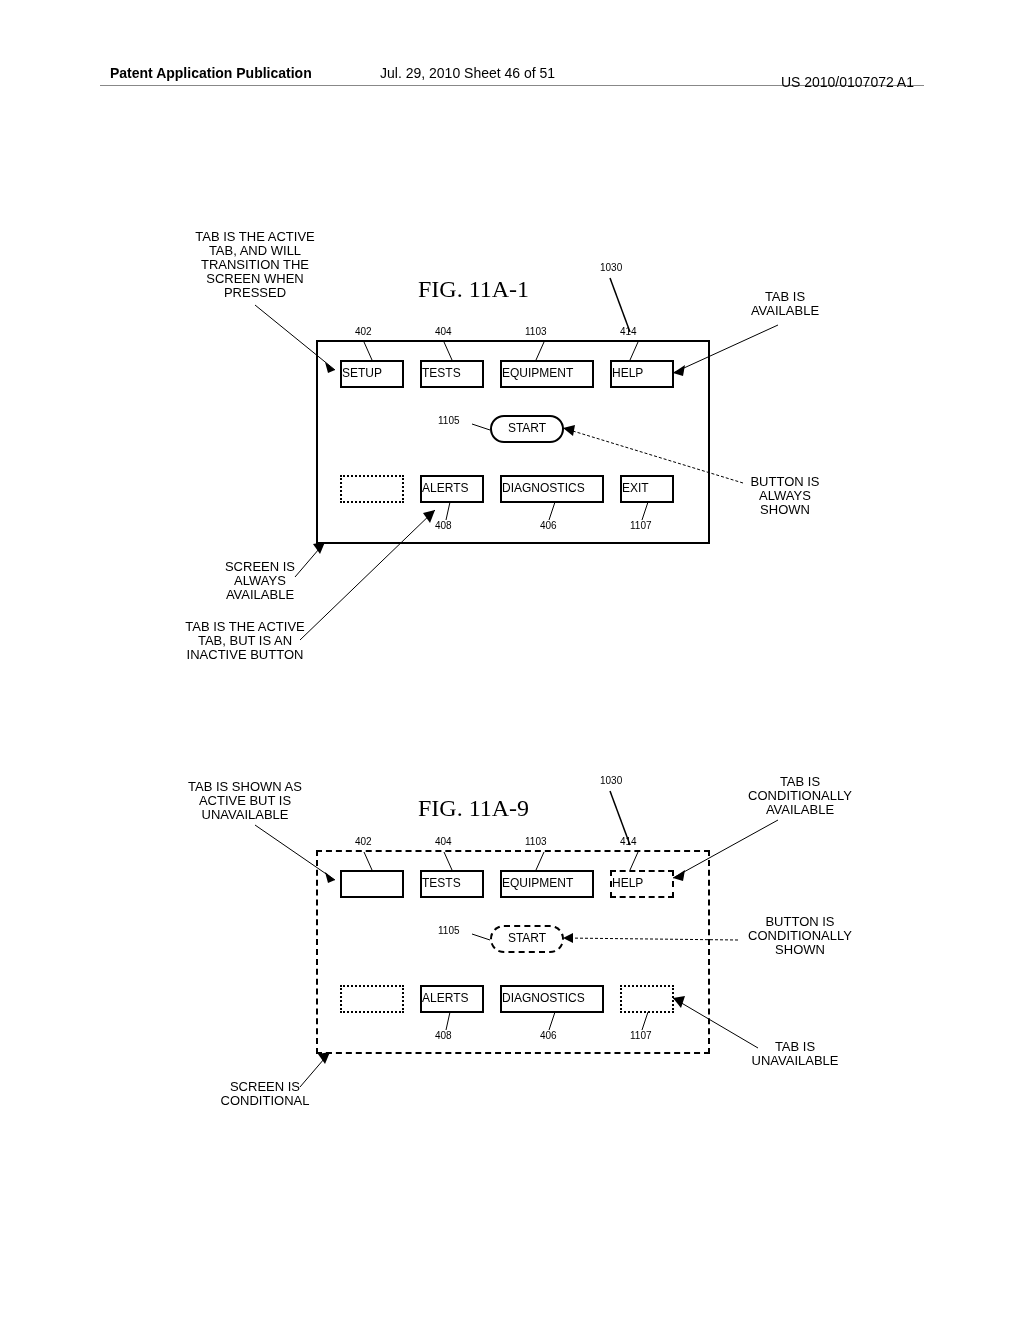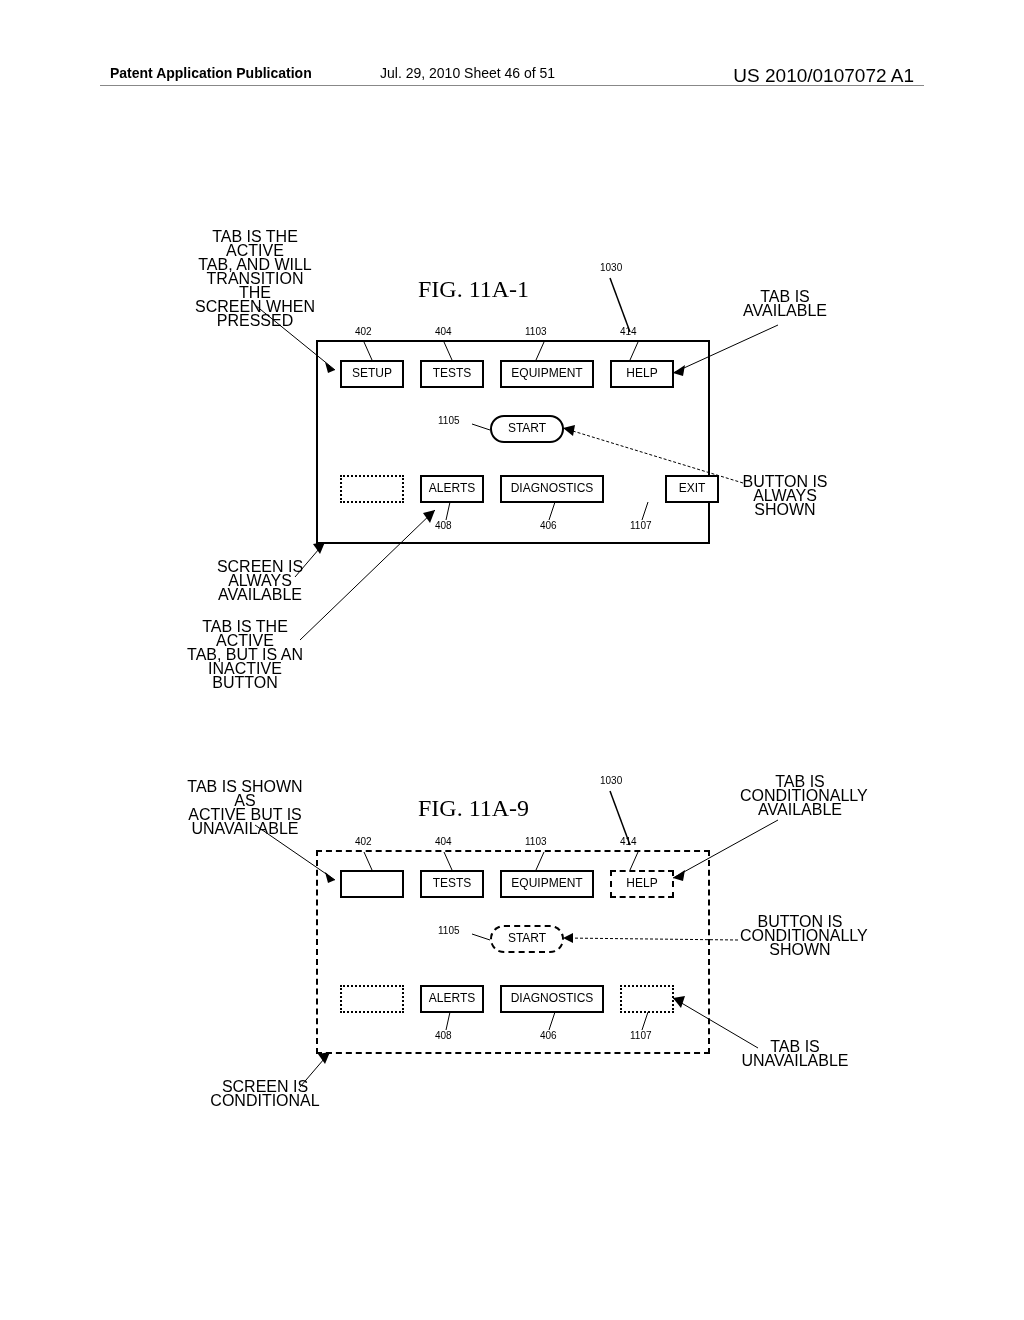"US 2010/0107072 A1" .hdr-right { font-size: 19px -> 14px; top: 65px -> 74px }
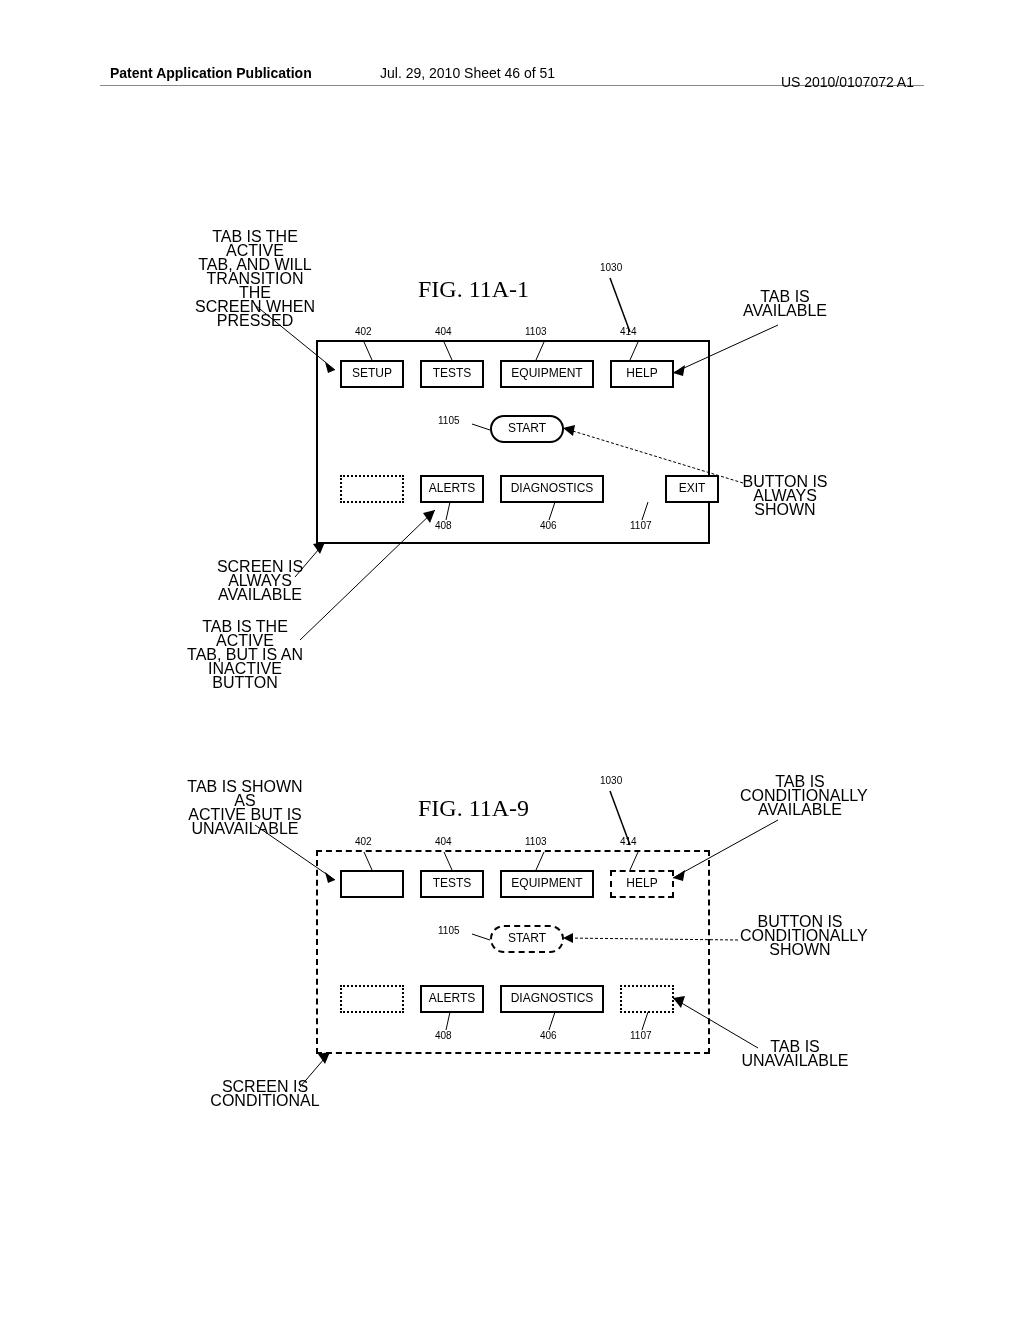"TAB IS THE ACTIVE" .note { font-size: 16px -> 13px }
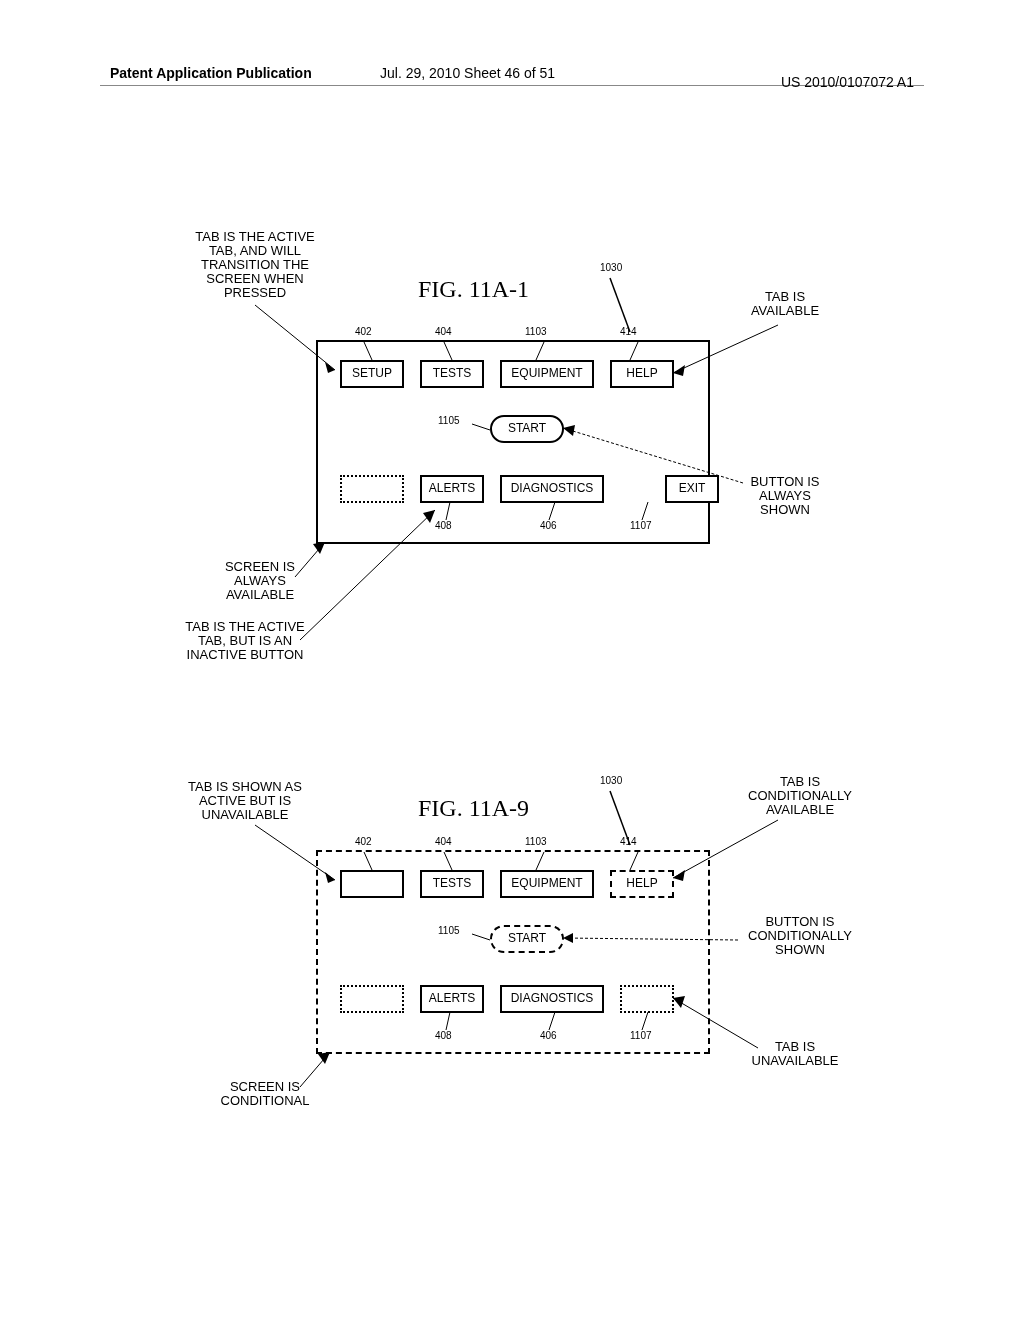"SETUP" .btn { text-align: center -> none }
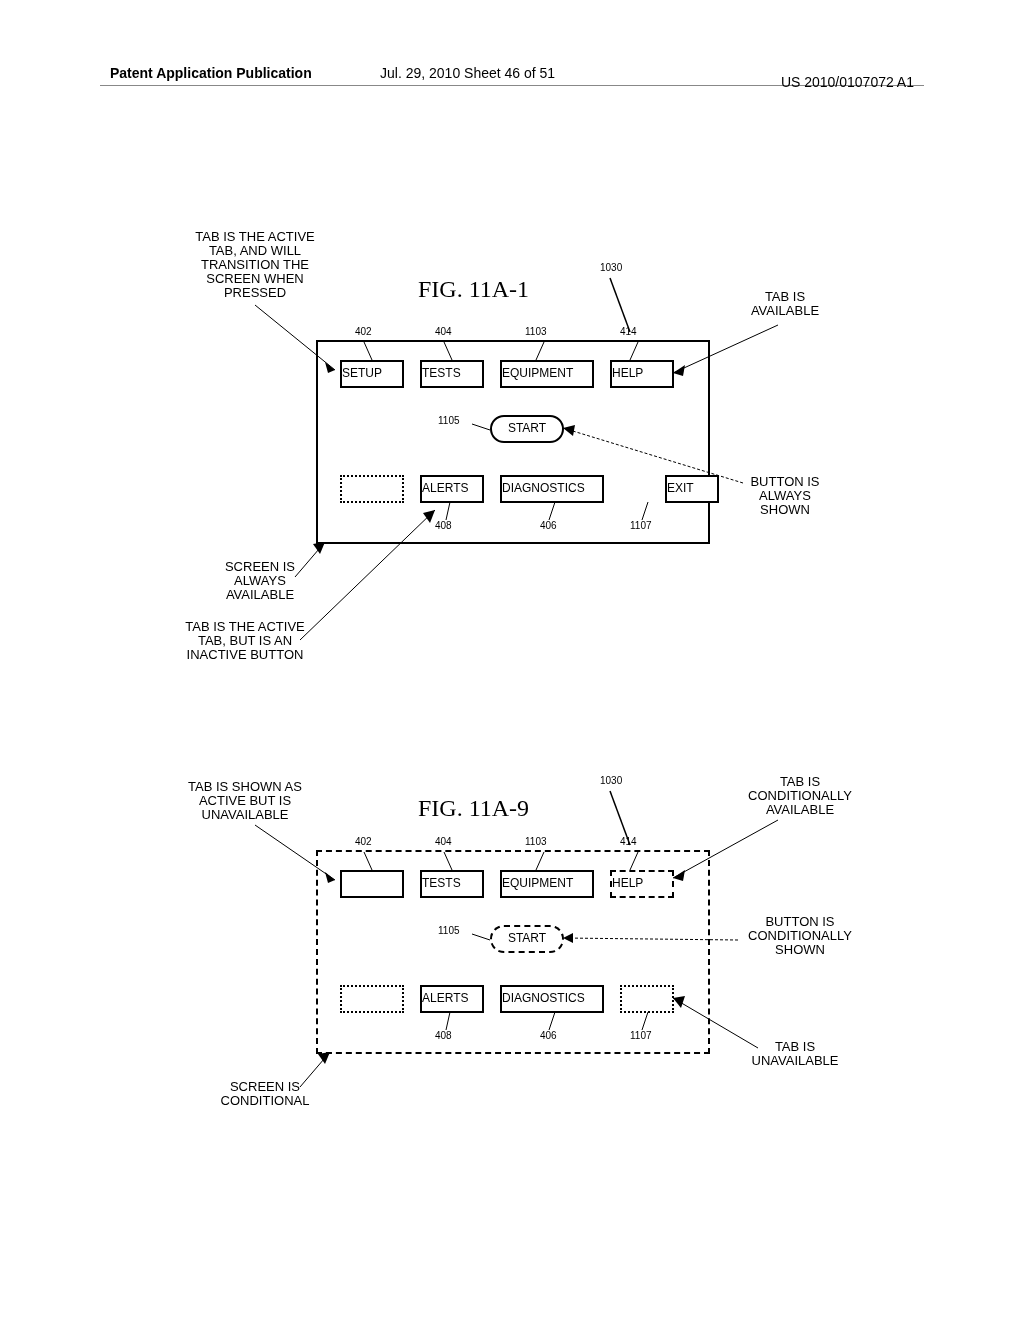"EXIT" div.btn { margin-left: 45px -> none }
